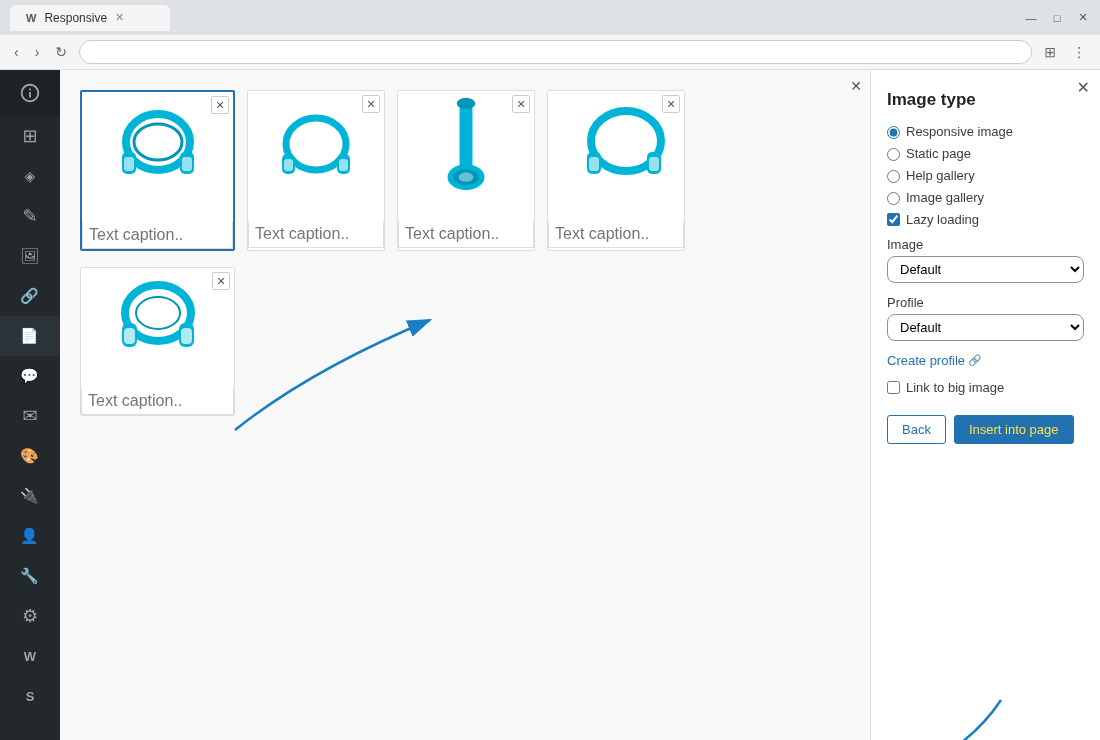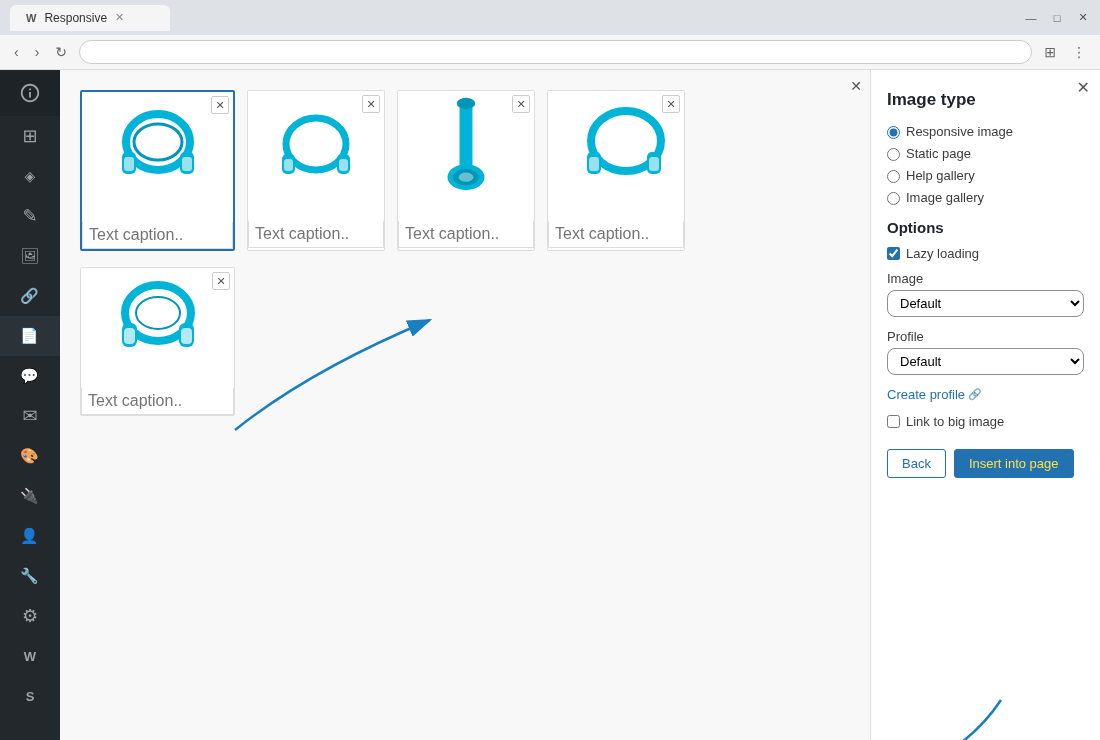"Options" div.options-title { html: <div>Options</div> -> none }
